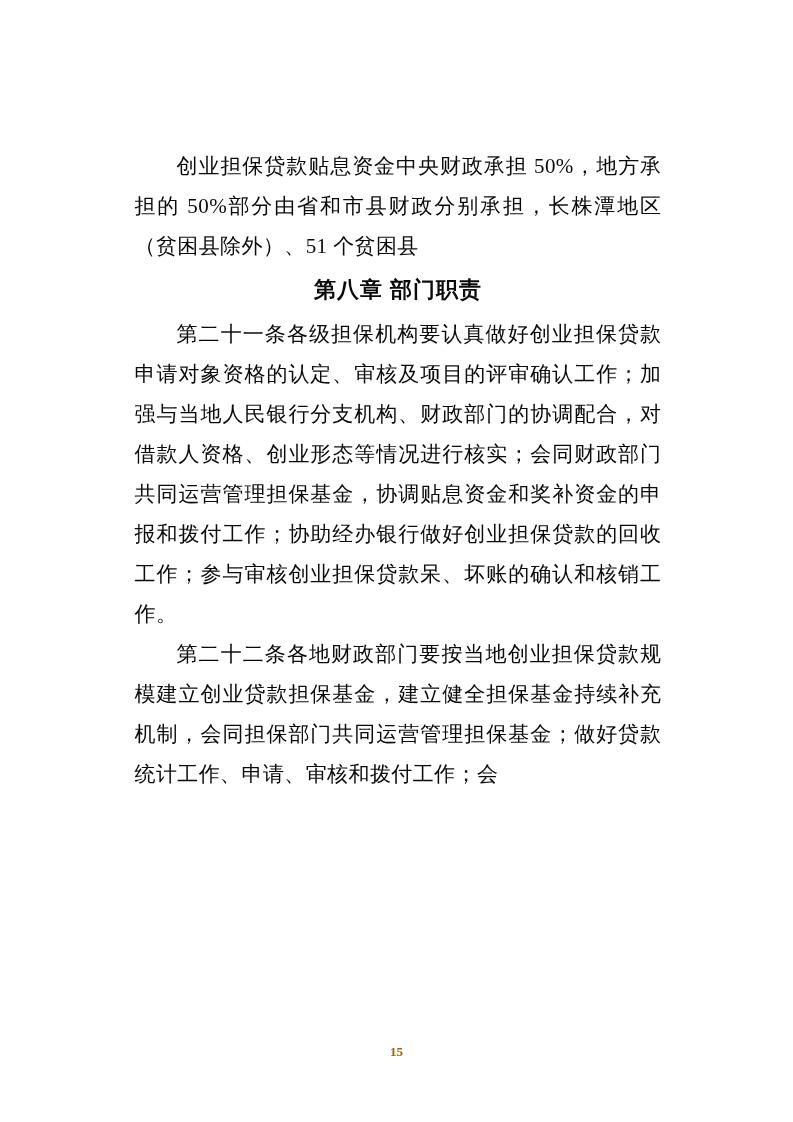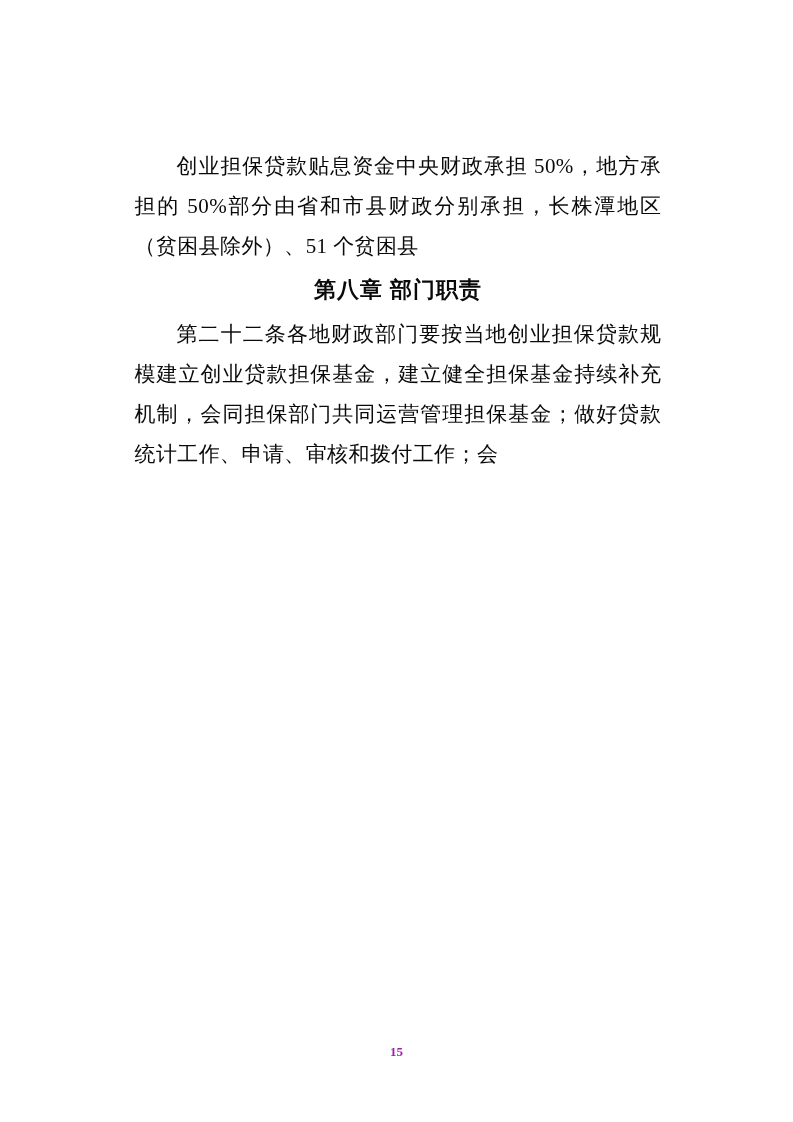"第二十一条各级担保机构要认真做好创业担保贷款申请对象资格的认定、审核及项目的评审" p.para { html: none -> <p>第二十一条各级担保机构要认真做好创业担保贷款申请对象资格的认定、审核及项目的评审确认工作；加强与当地人民银行分支机构、财政部门的协调配合，对借款人资格、创业形态等情况进行核实；会同财政部门共同运营管理担保基金，协调贴息资金和奖补资金的申报和拨付工作；协助经办银行做好创业担保贷款的回收工作；参与审核创业担保贷款呆、坏账的确认和核销工作。</p> }
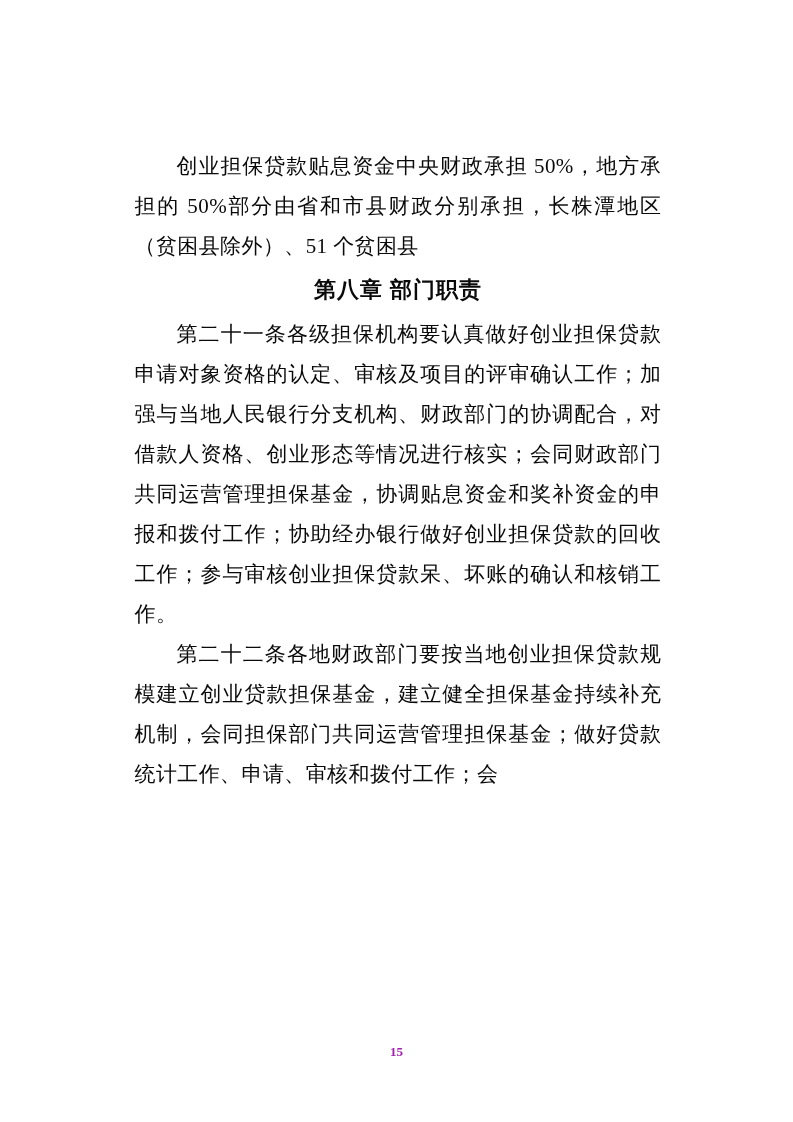"15" .page-number { color: #a21caf -> #a16207 }
